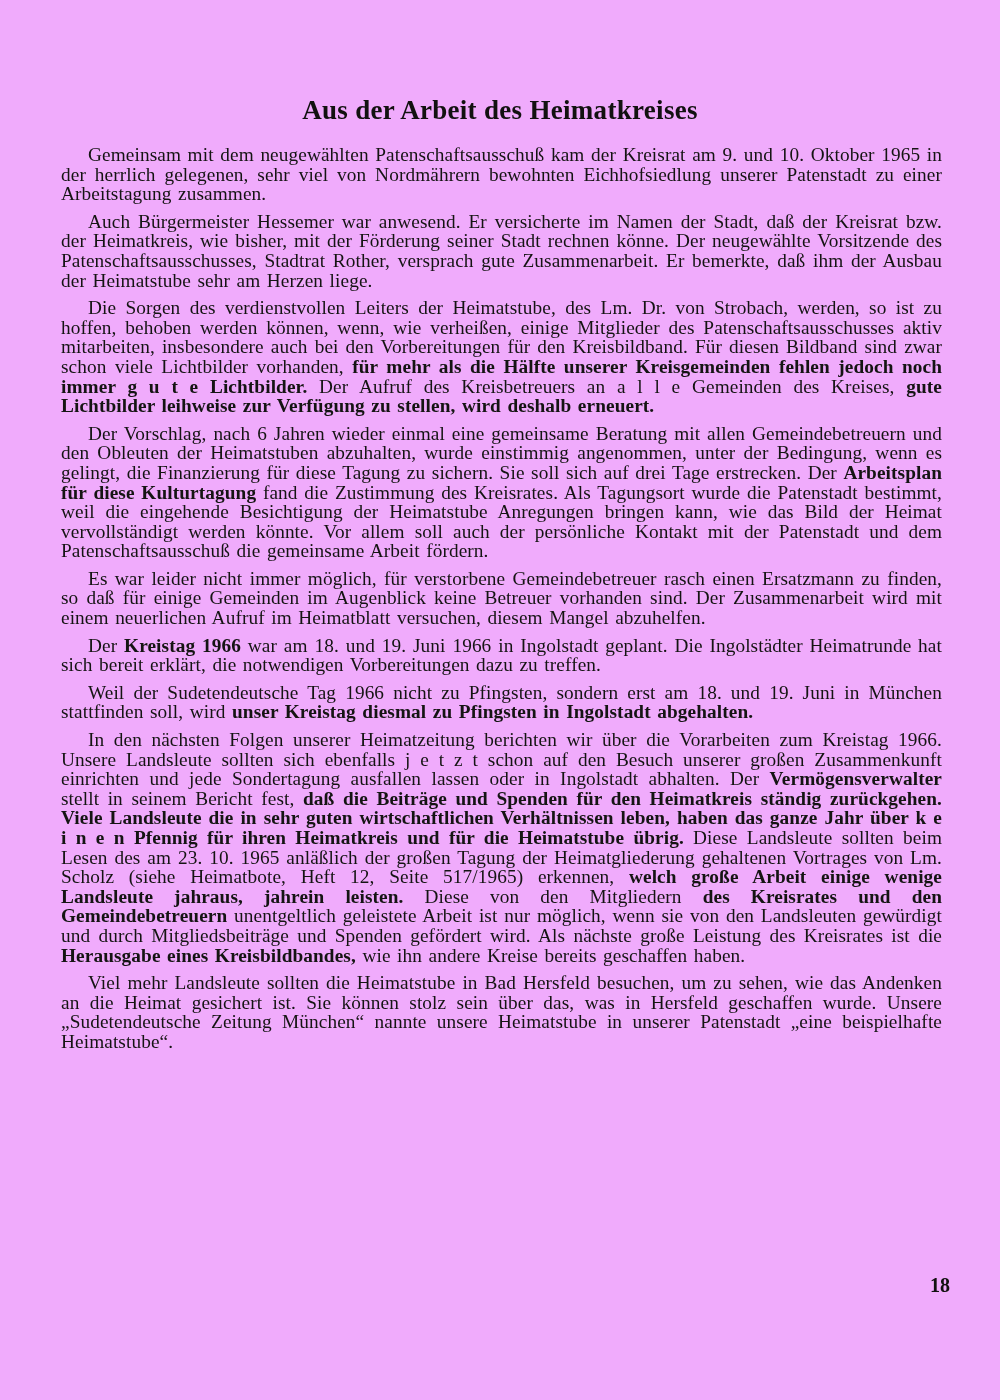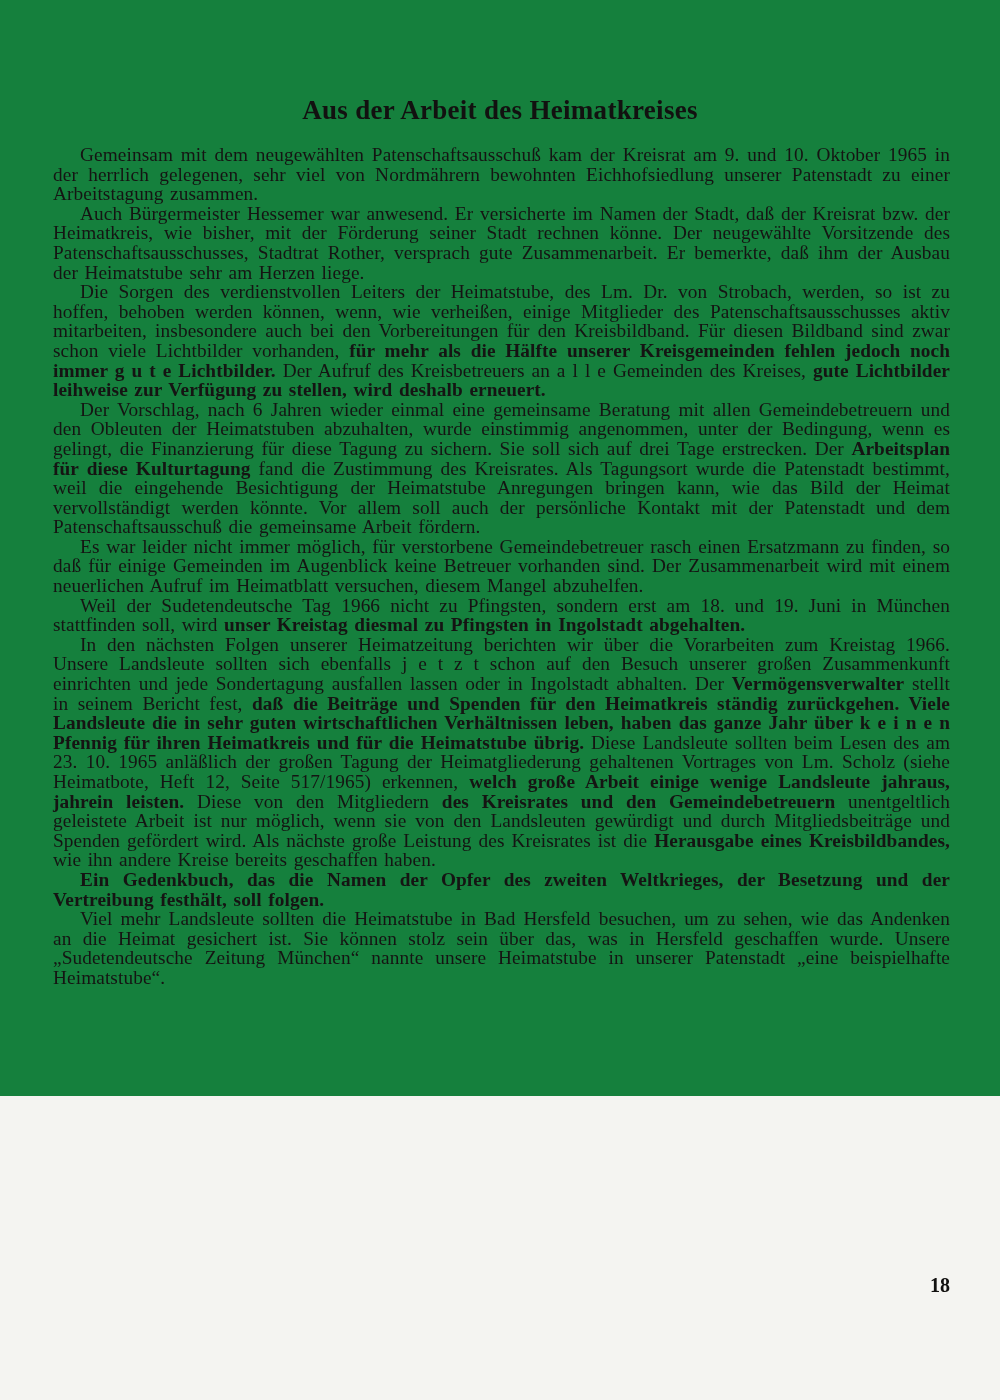"Aus der Arbeit des Heimatkreises" .page { background: #15803d -> #f0abfc; height: 1096px -> 1400px }
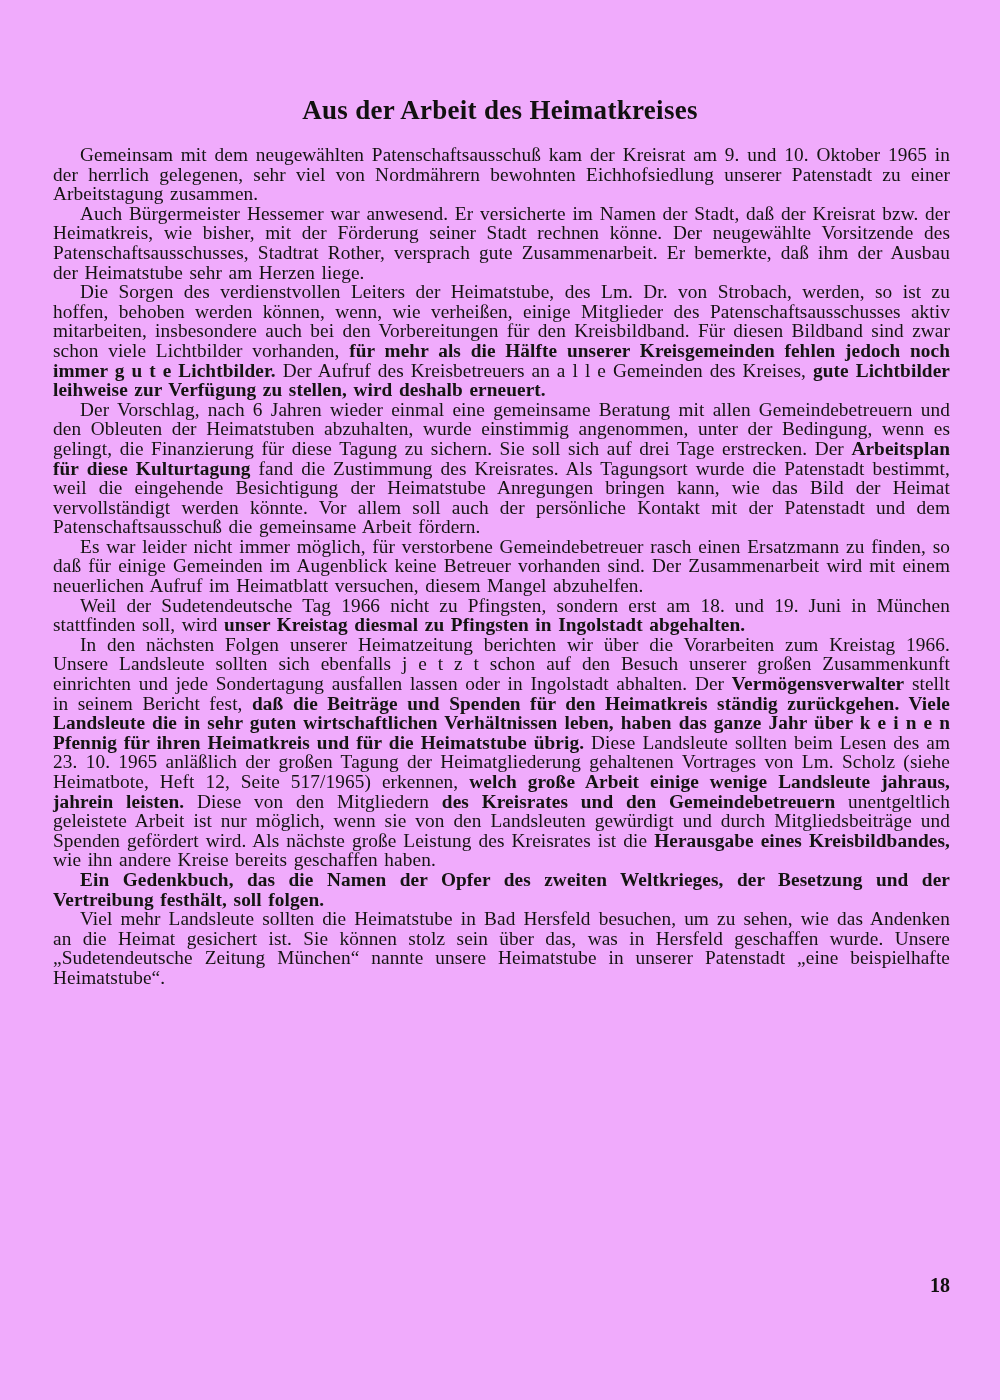"Gemeinsam mit dem neugewählten" .content p.para { margin: 0 -> 8px }
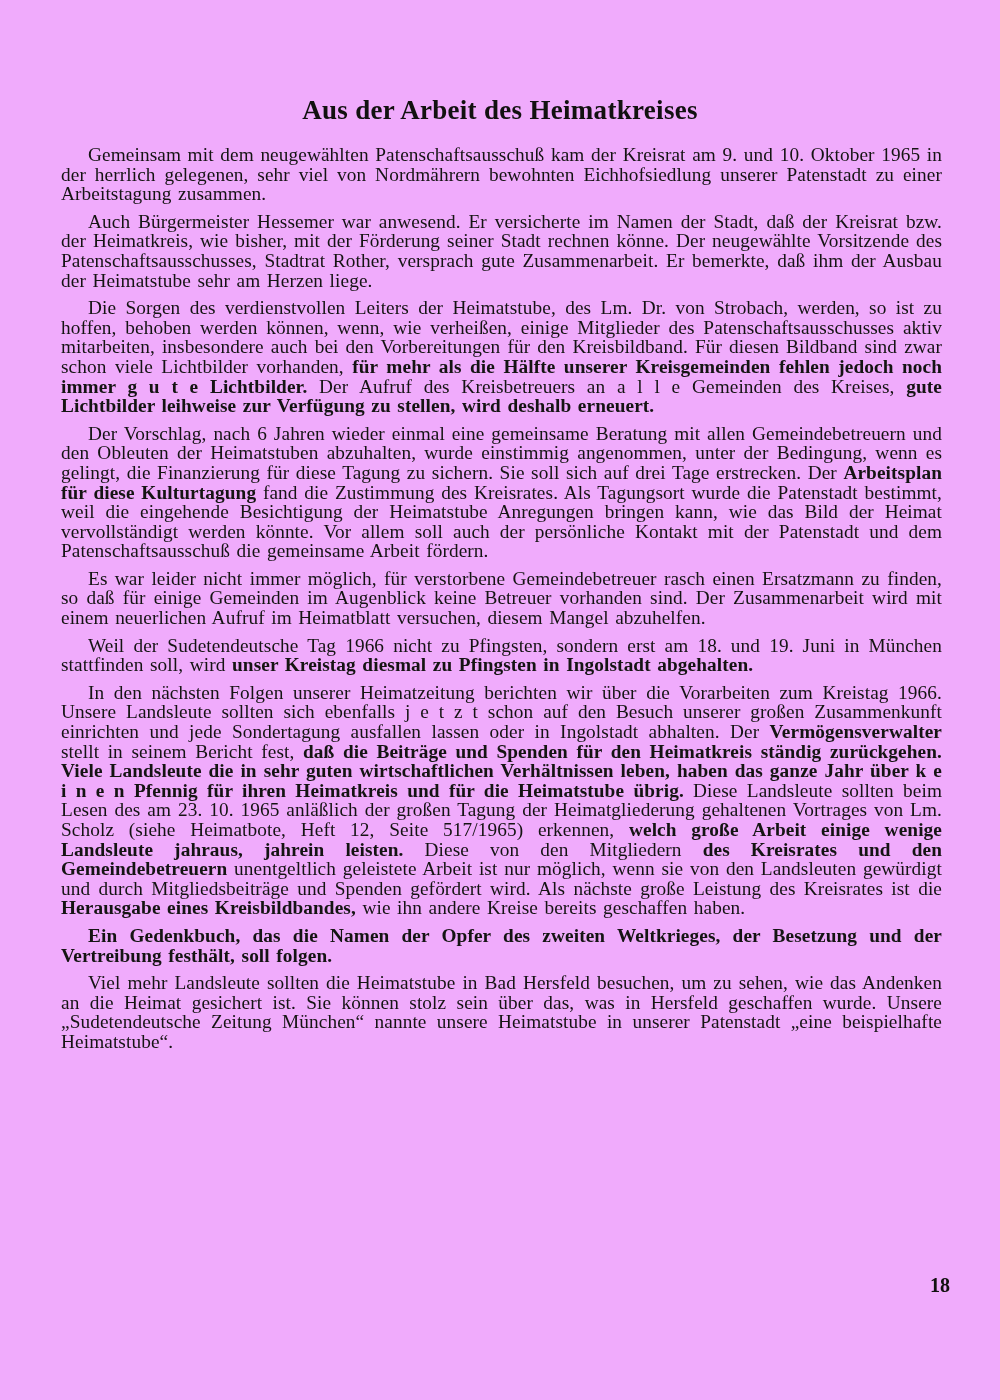"Der Kreistag 1966 war am" p.para { html: none -> <p><span>Der </span><span>Kreistag 1966</span><span> war am 18. und 19. Juni 1966 in Ingolstadt geplant. Die Ingolstädter Heimatrunde hat sich bereit erklärt, die notwendigen Vorbereitungen dazu zu treffen.</span></p> }
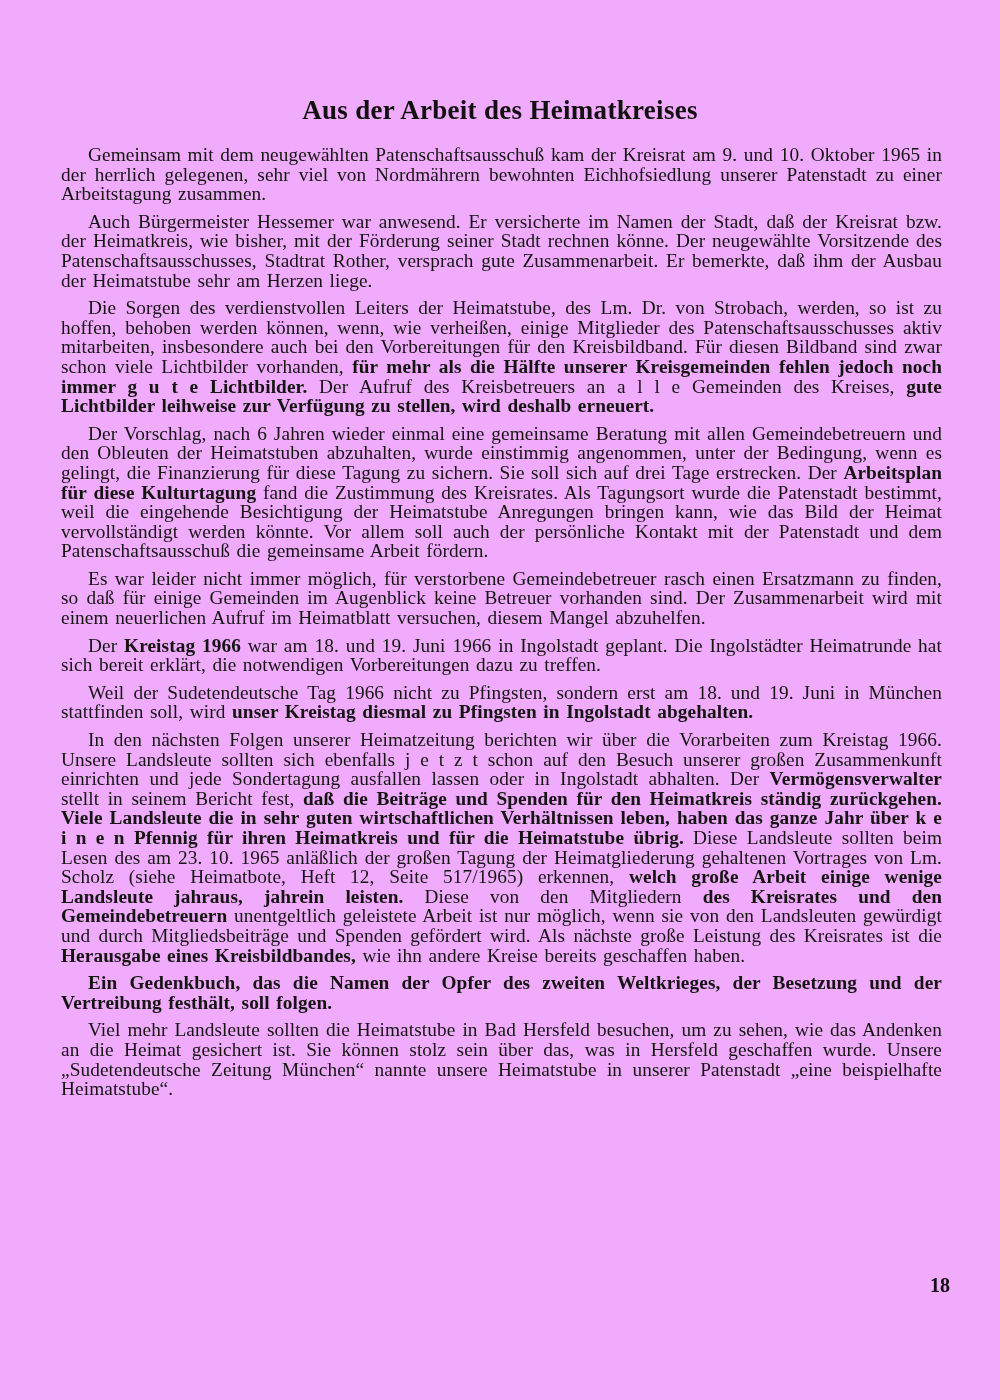"Ein Gedenkbuch, das die Namen" p.para { html: <p><span>Ein Gedenkbuch, das die Namen der Opfer des zweiten Weltkrieges, der Besetzung und der Vertreibung festhält, soll folgen.</span></p> -> none }
